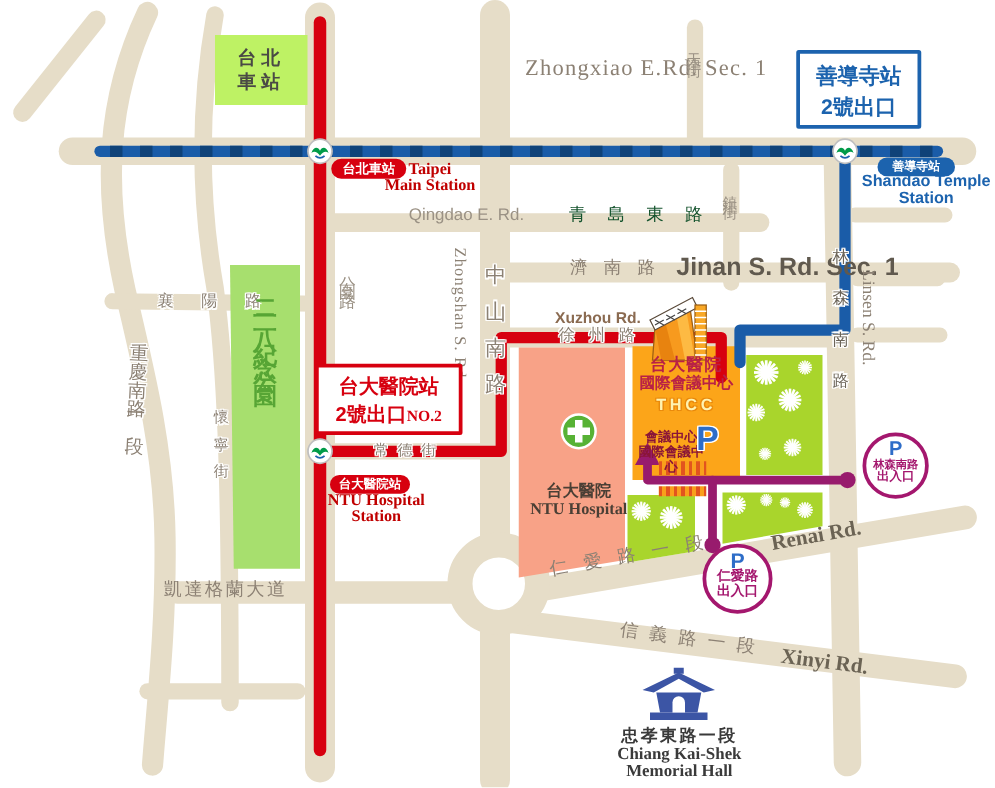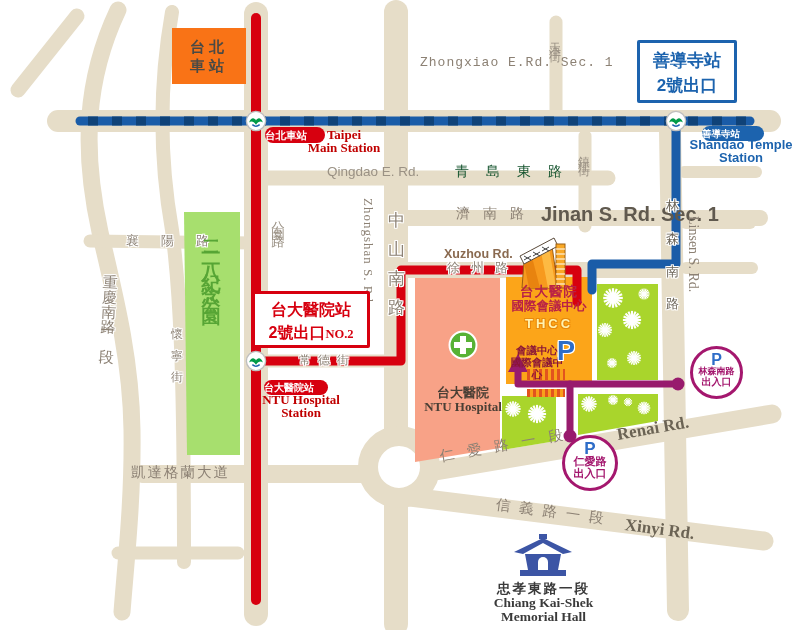"台北" .tpe-box { background: #f97316 -> #bef264 }
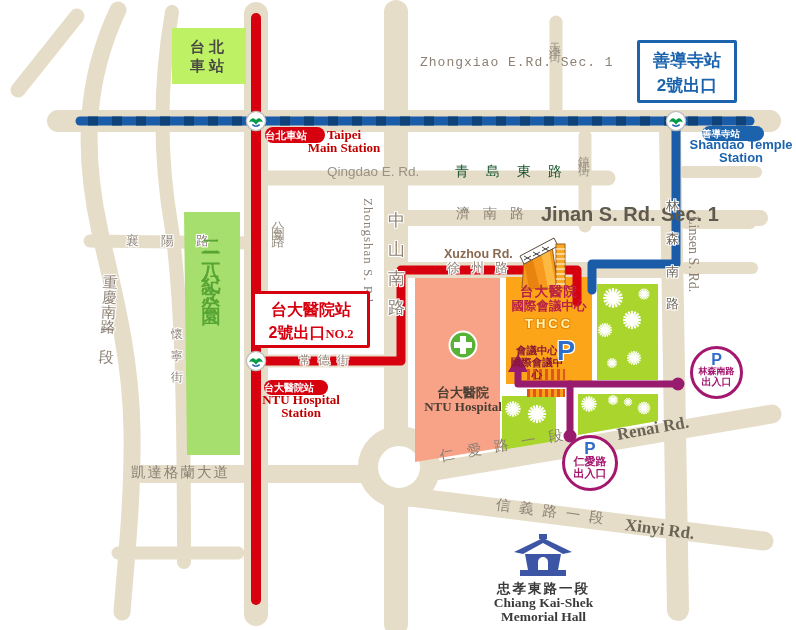"Zhongxiao E.Rd. Sec. 1" div.rl { font-family: Liberation Mono, monospace -> none; font-size: 13px -> 18px; top: 56px -> 45px }
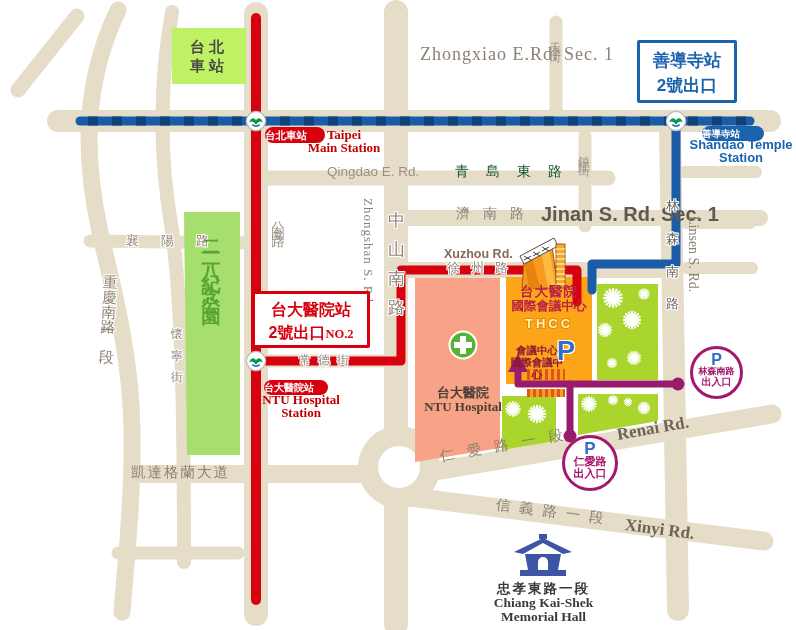"台北車站" .pill { text-align: left -> center }
